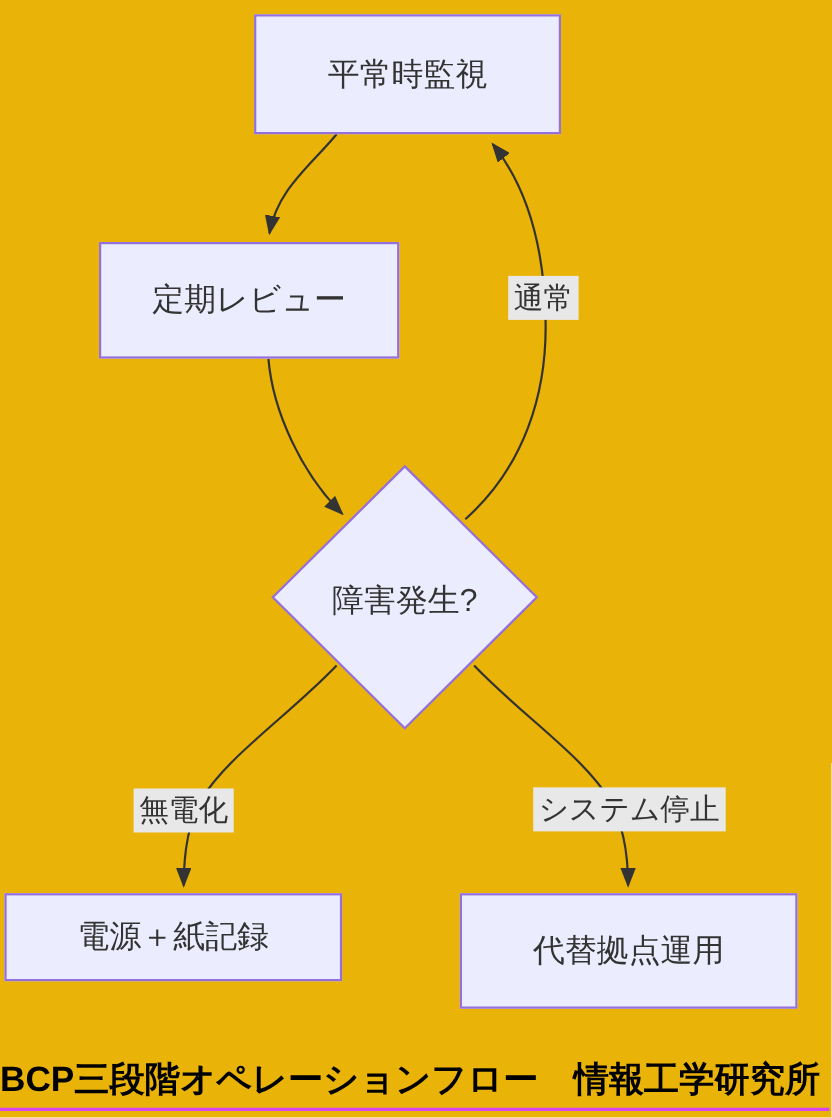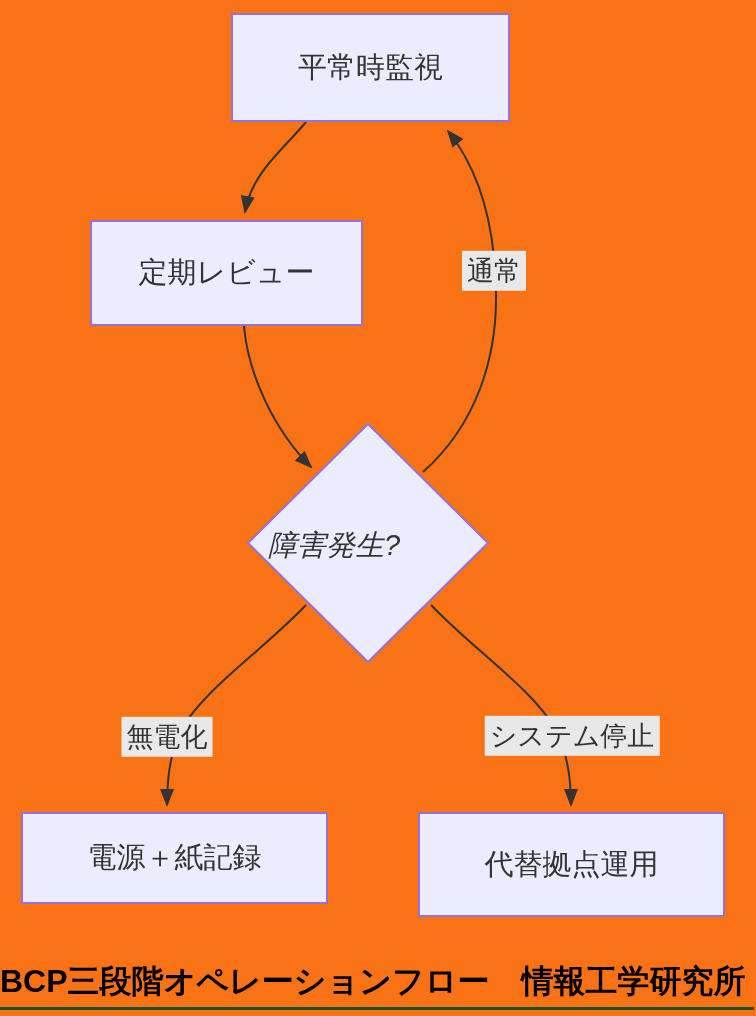"平常時監視" .canvas { background: #f97316 -> #eab308 }
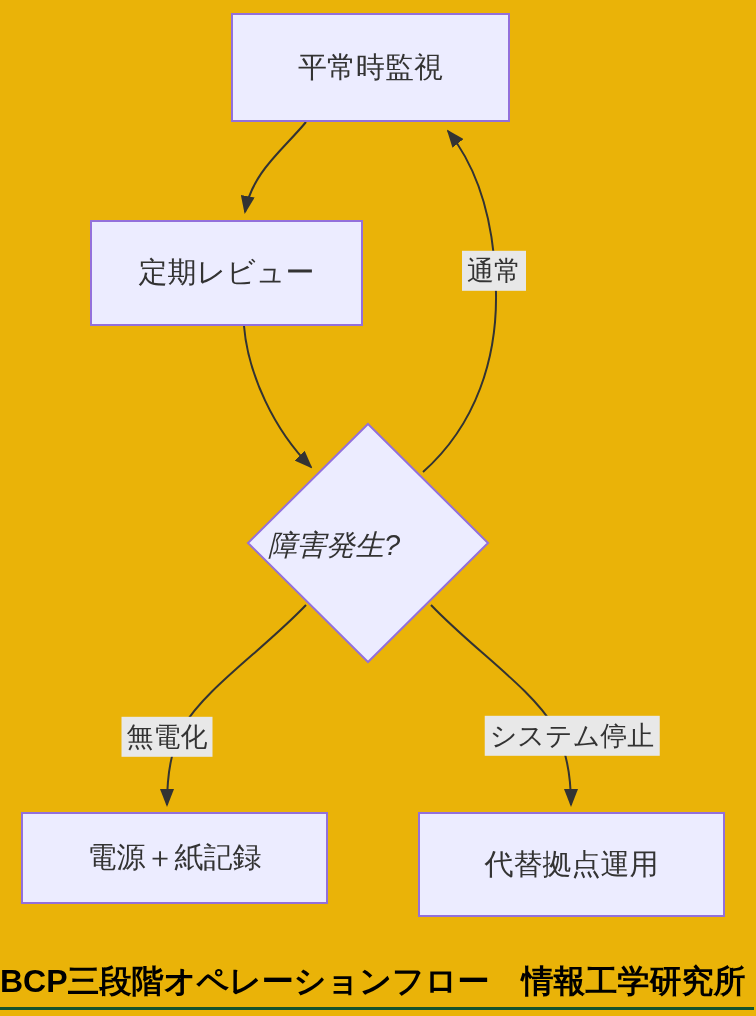"障害発生?" .decision-label { font-style: italic -> none; text-align: none -> center }
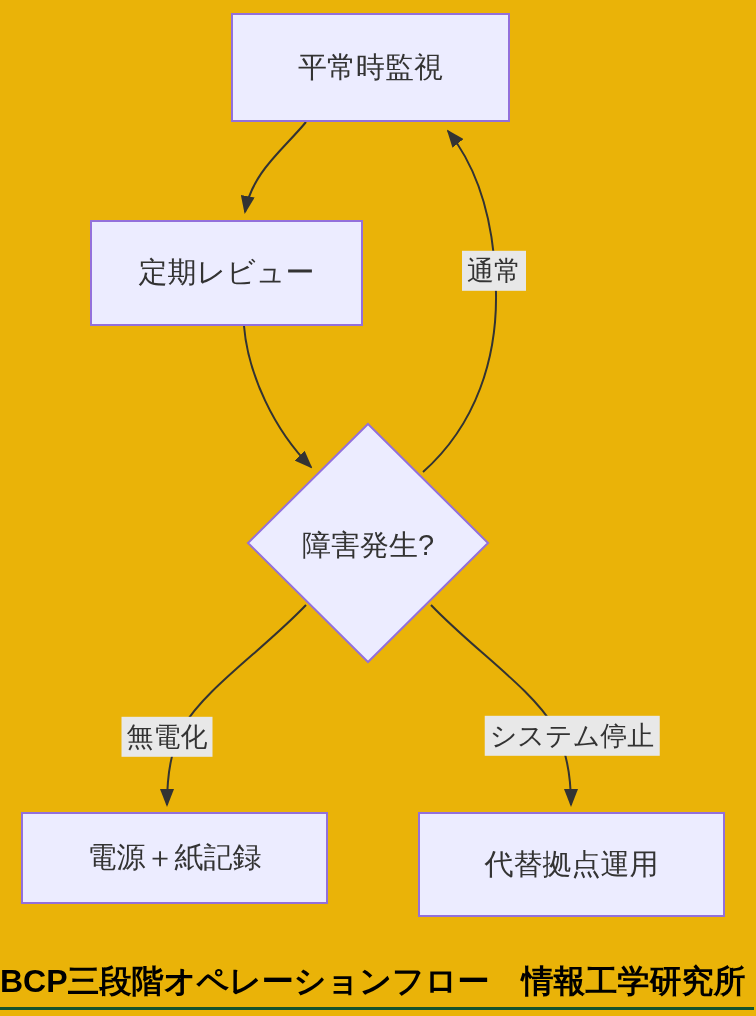"電源＋紙記録" .node-paper { height: 92px -> 80px; left: 21px -> 4px }
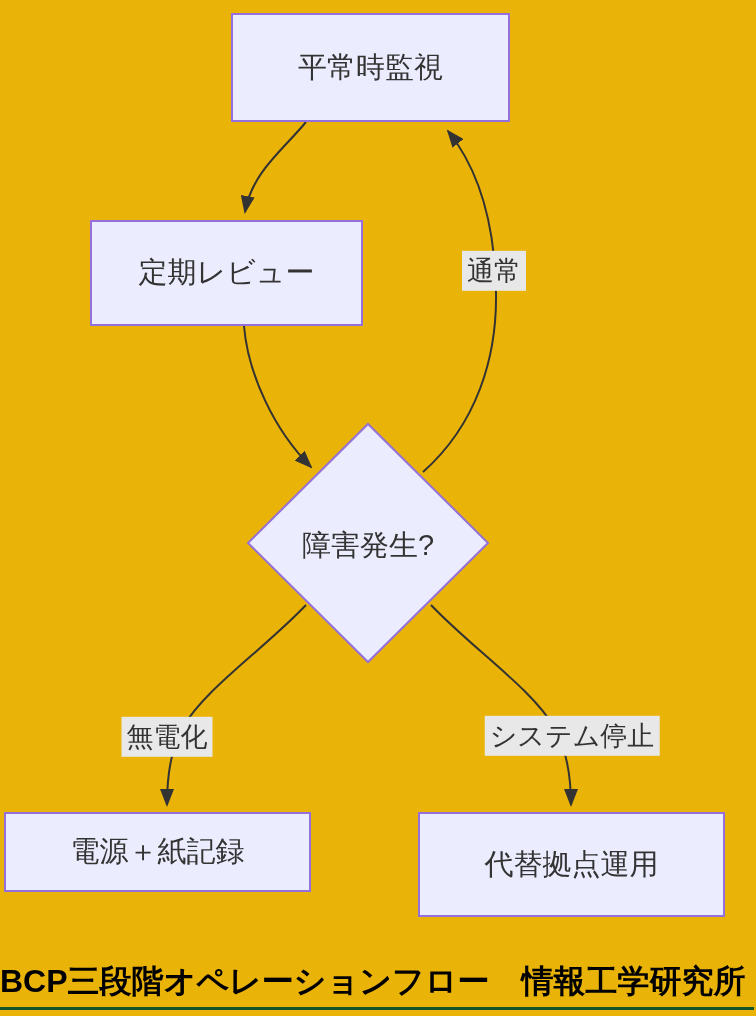"BCP三段階オペレーションフロー 情報工学研究所" .diagram-title { border-bottom: 3px solid #14532d -> 3px solid #d946ef }
